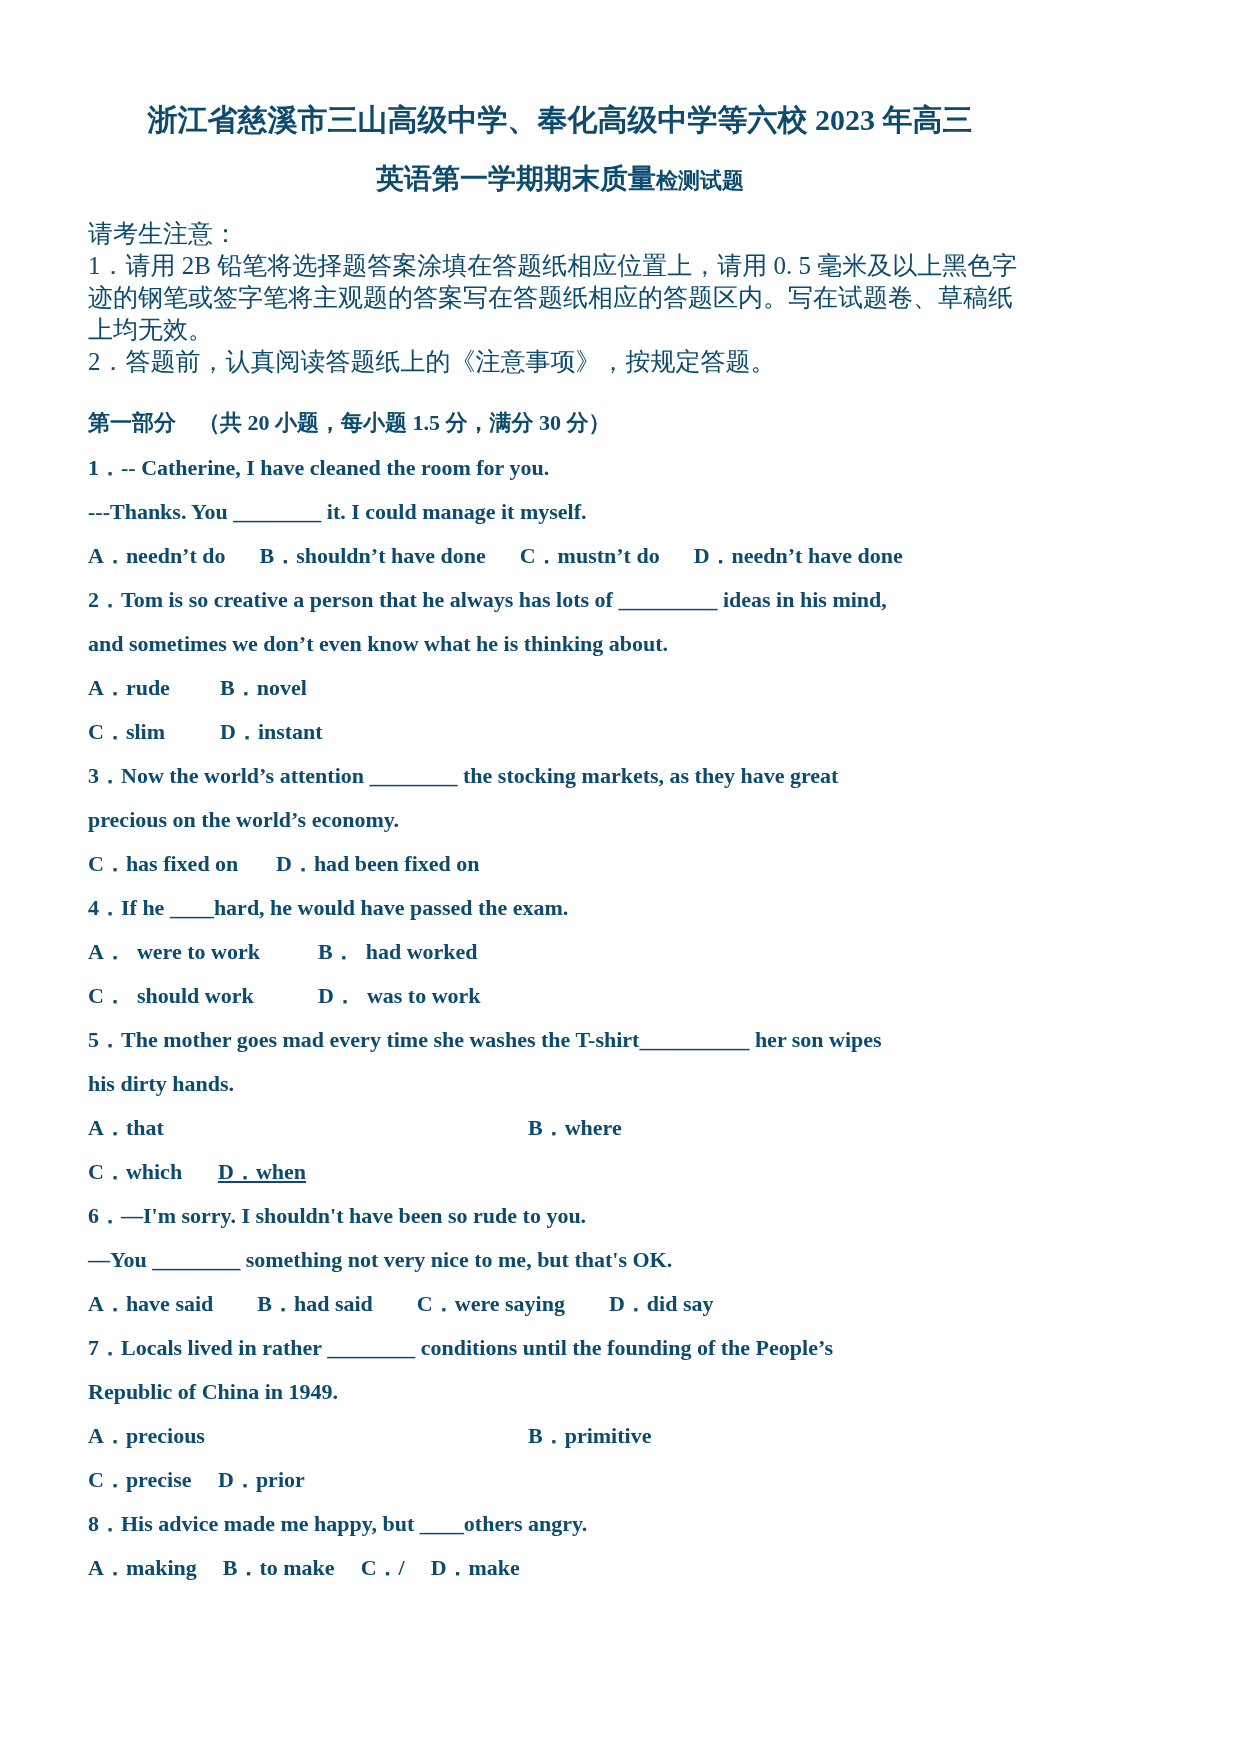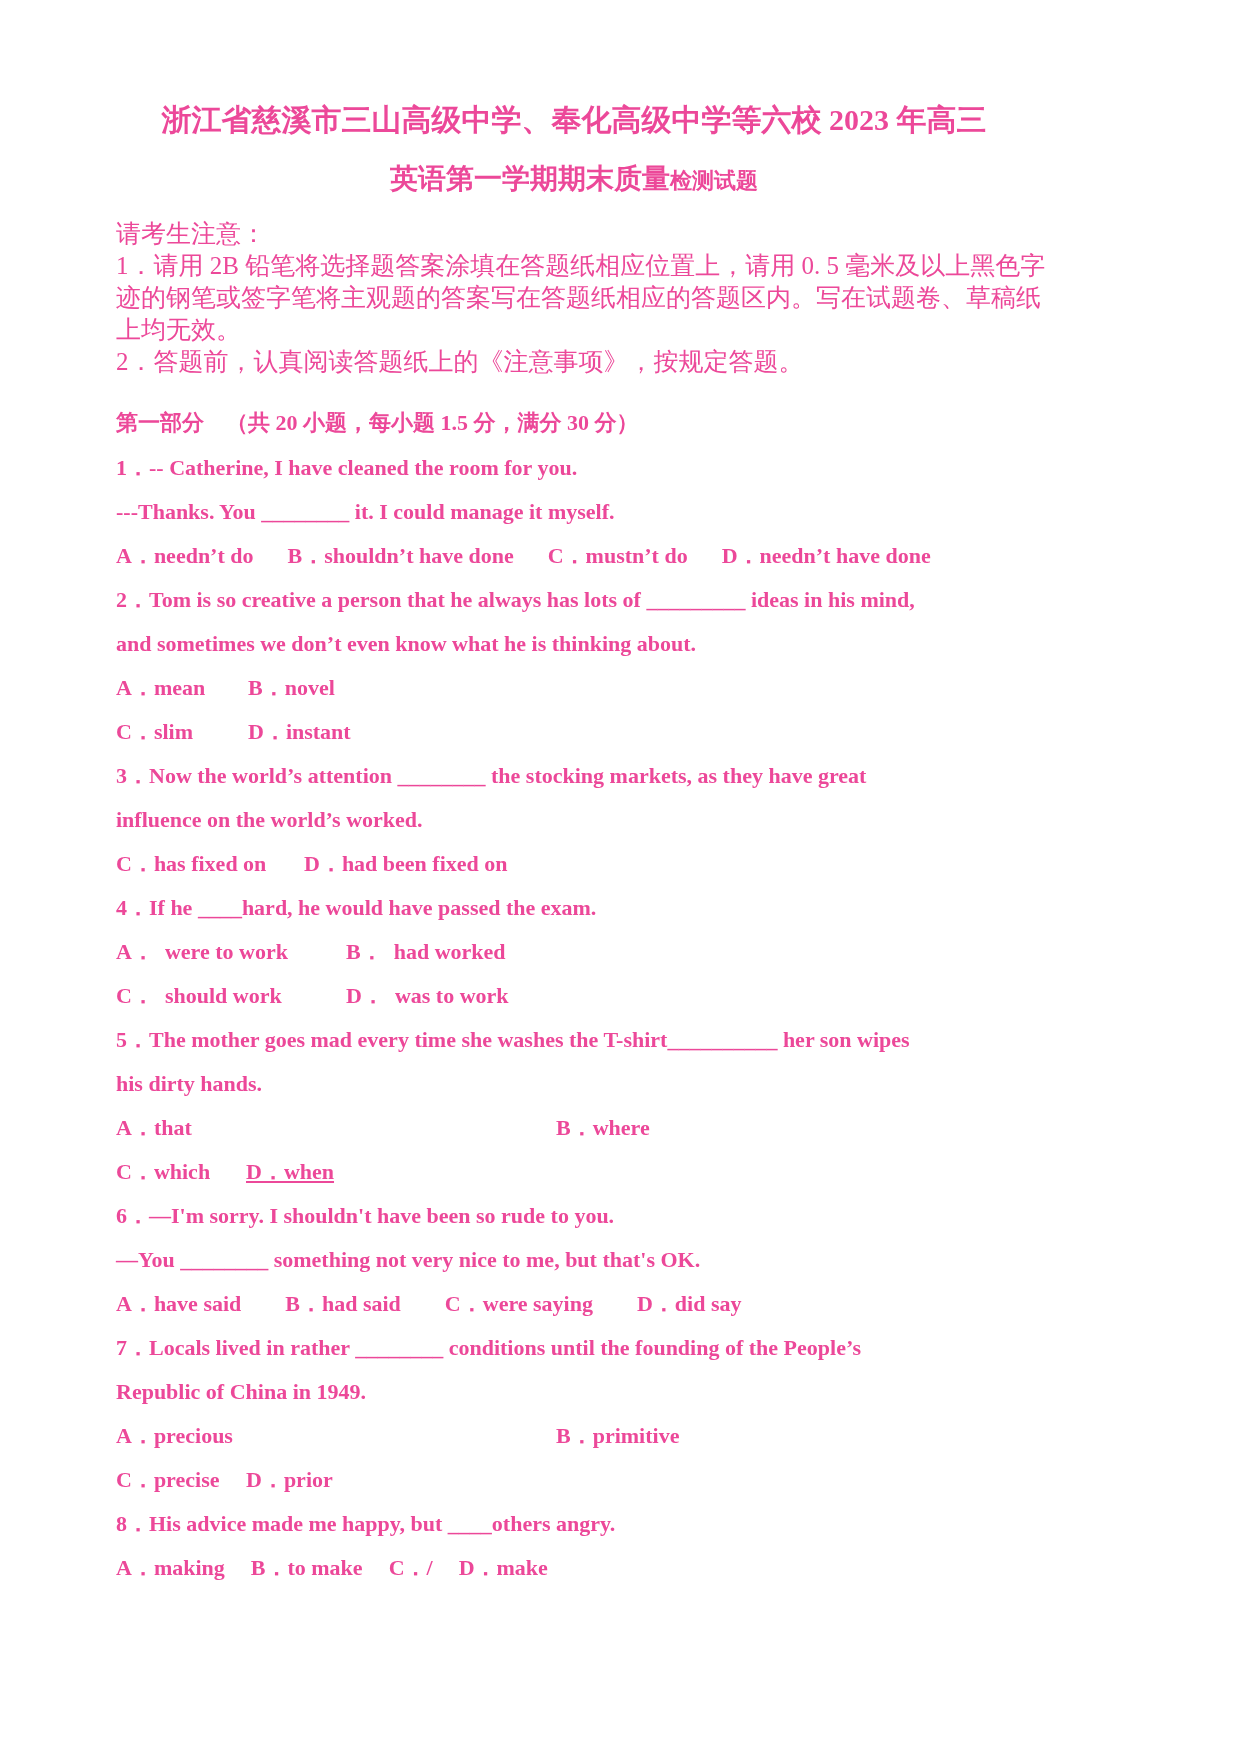"浙江省慈溪市三山高级中学、奉化高级中学等六校 2023 年高三" .page { color: #ec4899 -> #0c4a6e; padding: 96px 178px 0 116px -> 96px 178px 0 88px }
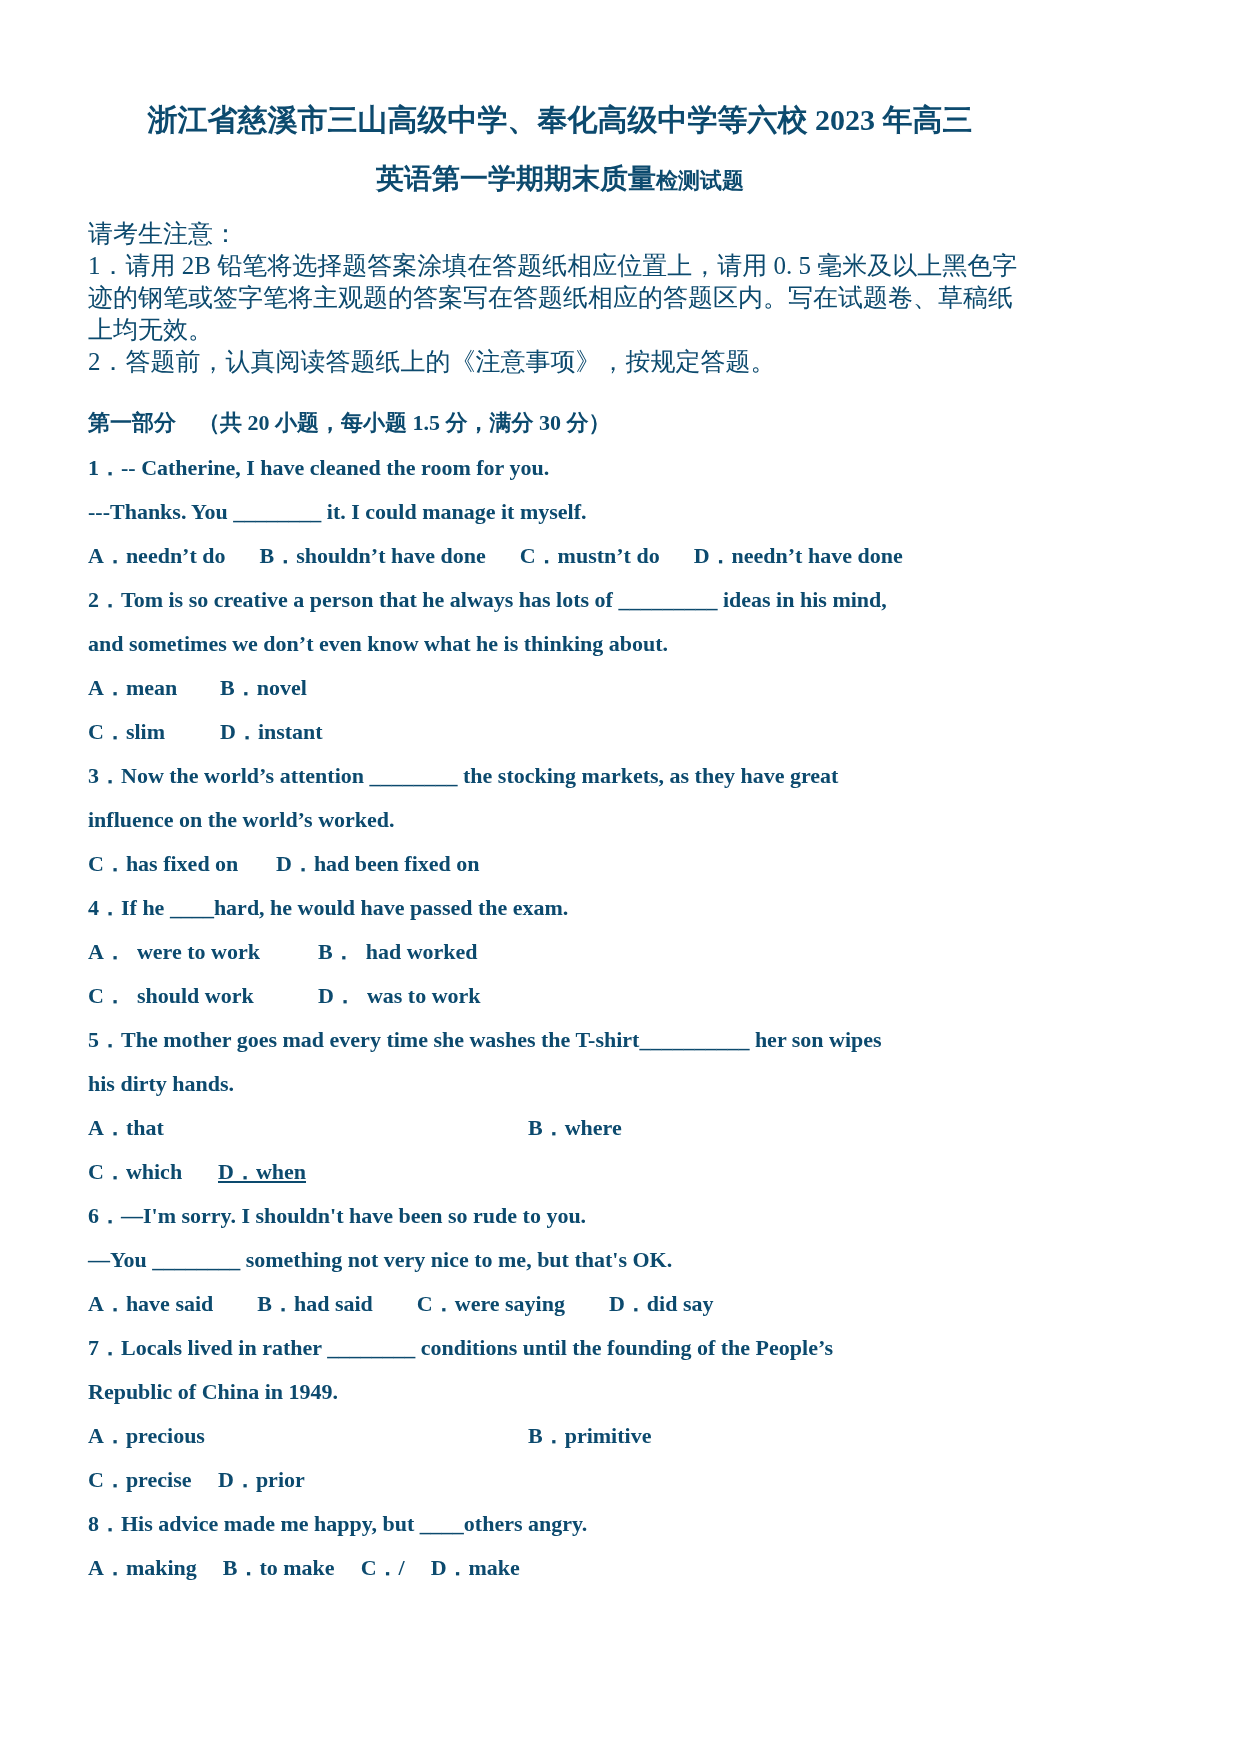"A．mean" span.opt { text: mean -> rude }
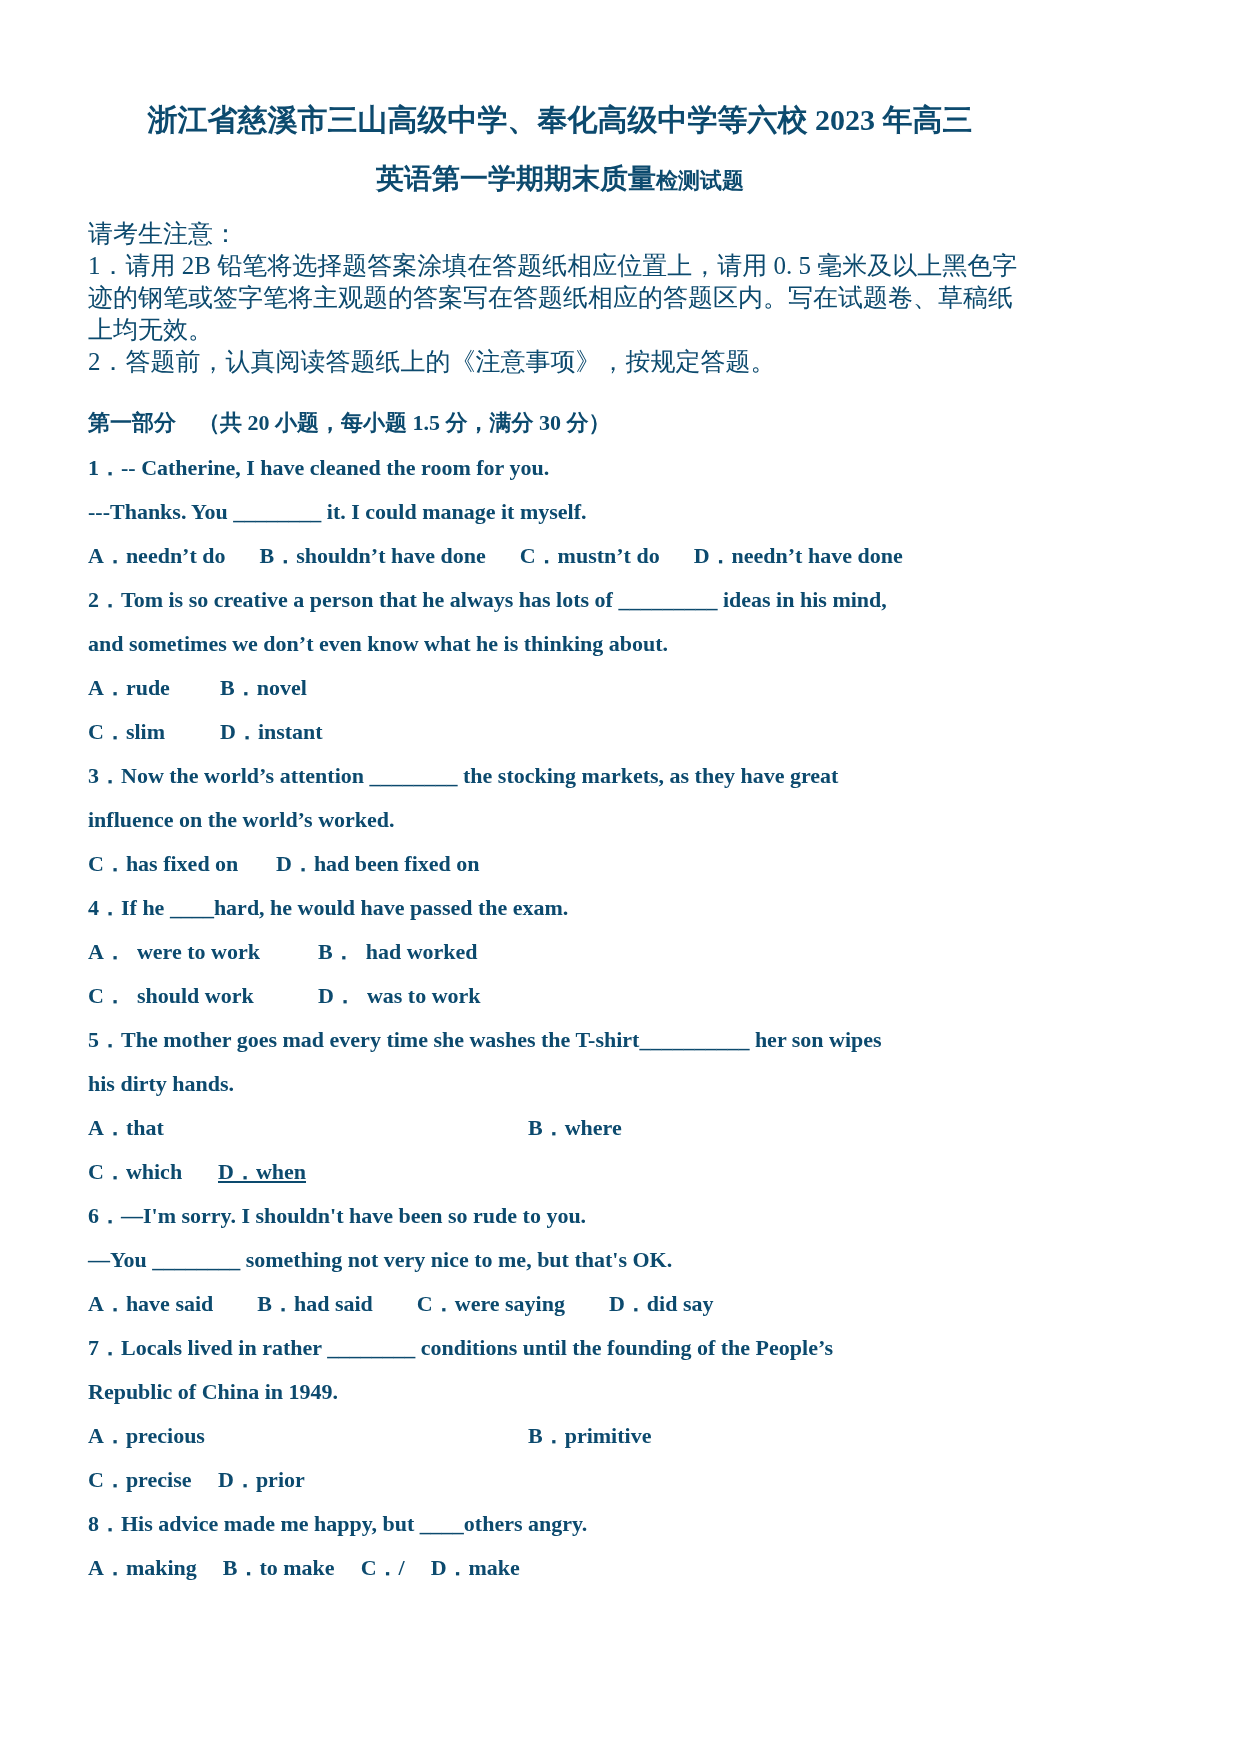"influence on the world’s worked." div.q-line { text: influence on the world’s worked -> precious on the world’s economy }
